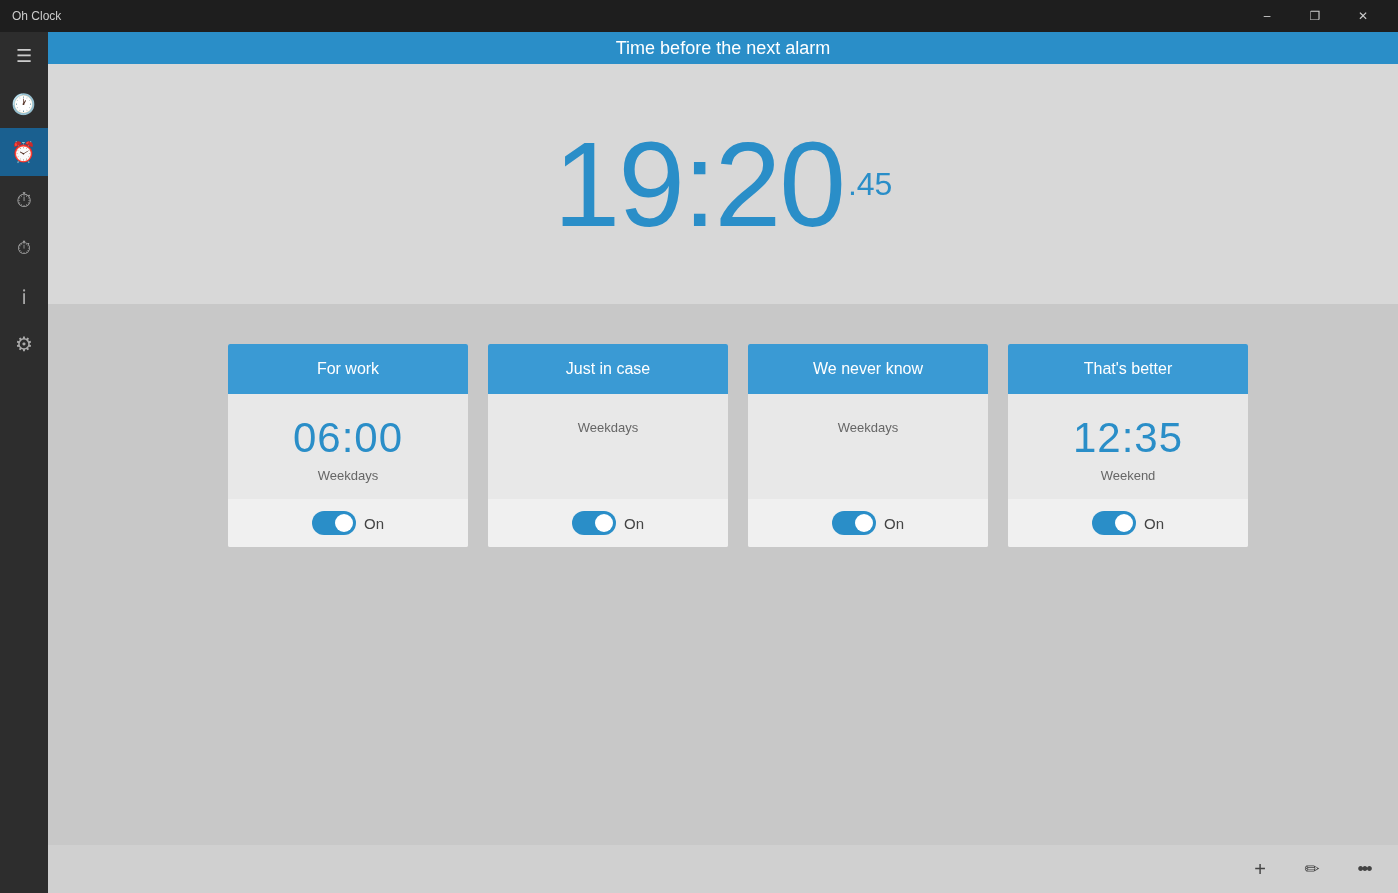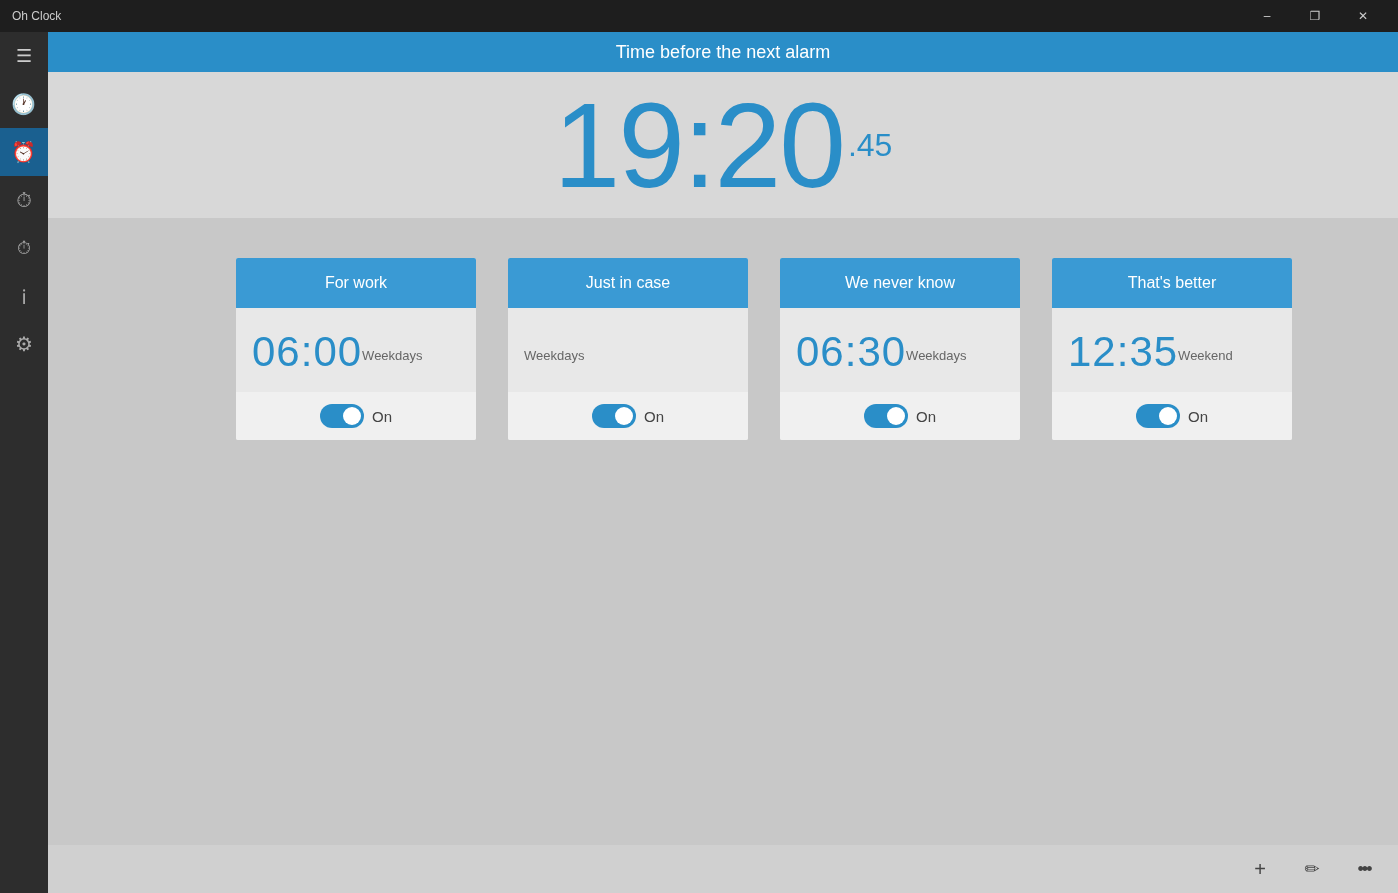"Time before the next alarm" .top-header { height: 40px -> 32px }
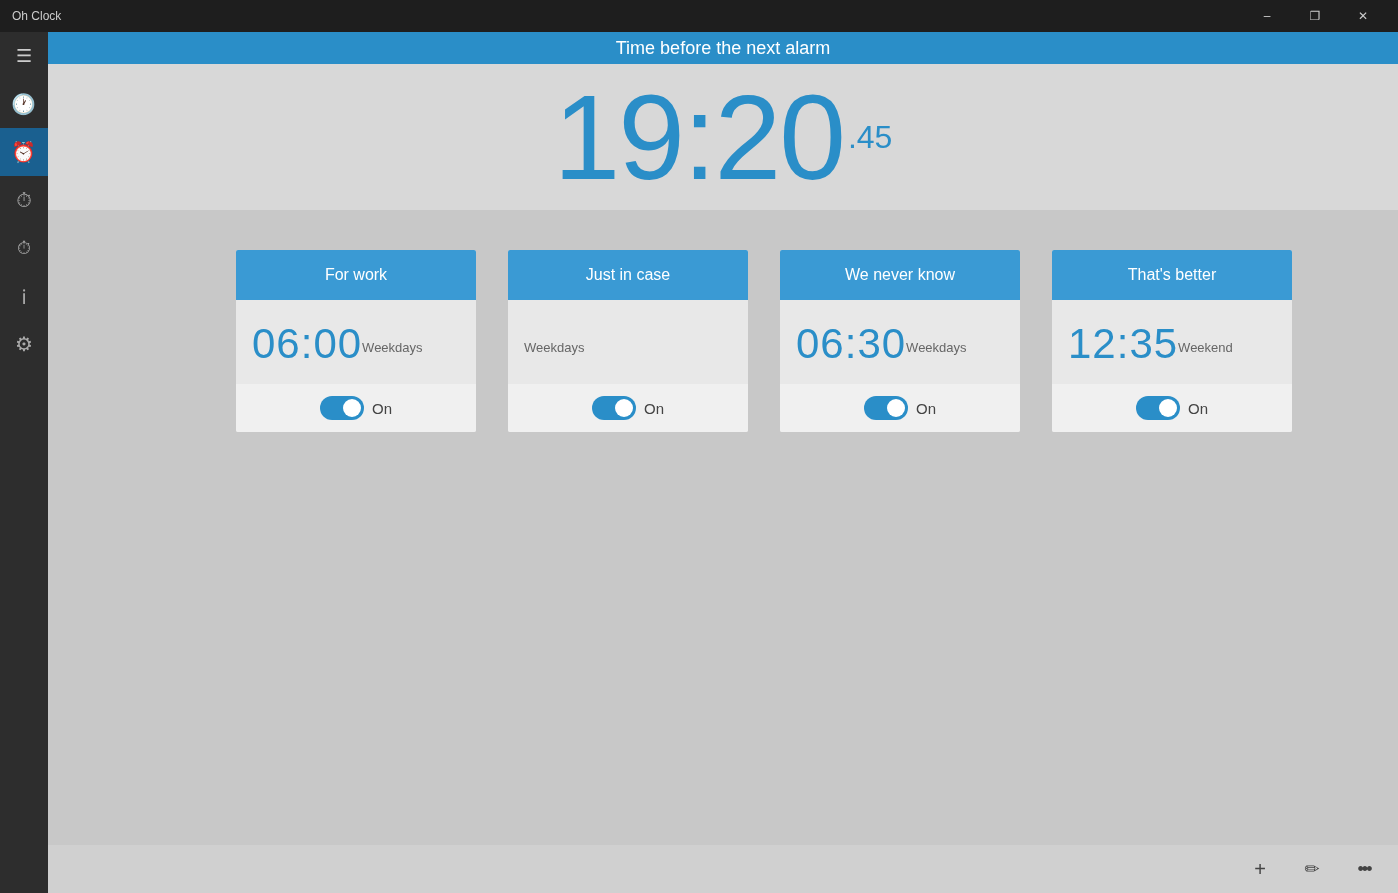"19:20" .countdown-area { height: 146px -> 240px }
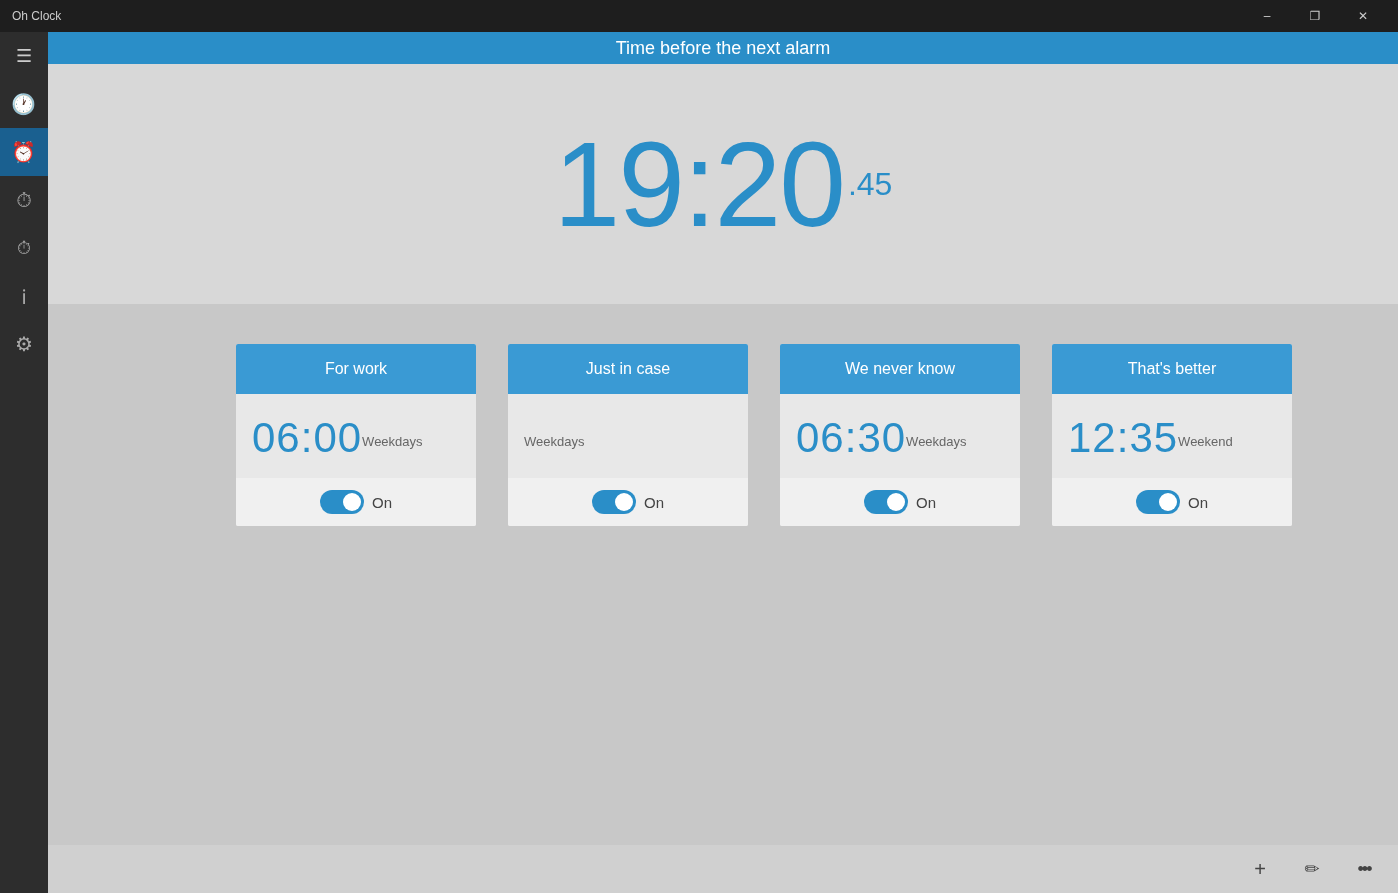"For work" .alarms-grid { gap: 32px -> 20px; margin-left: 8px -> none }
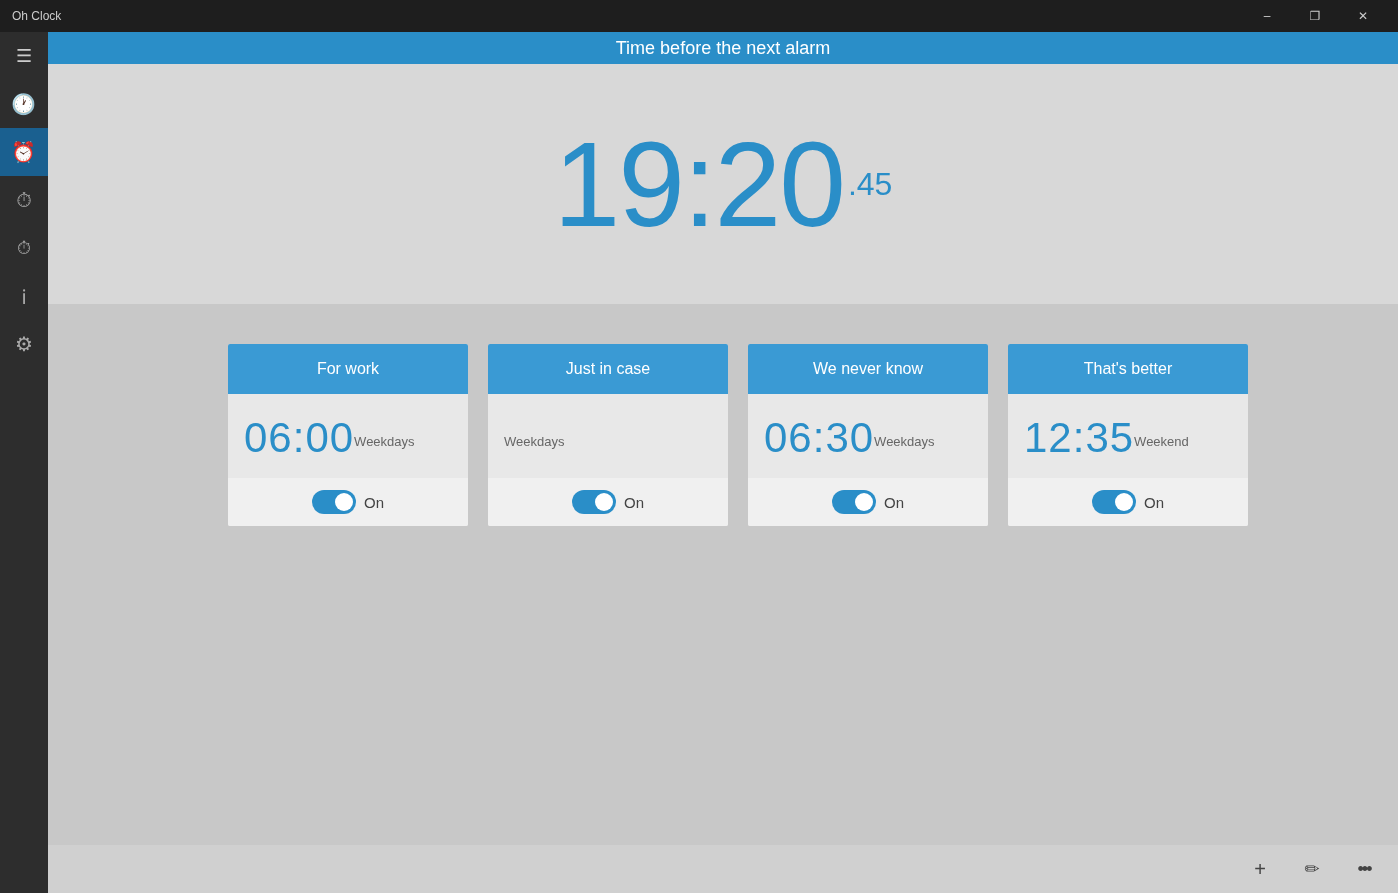"06:00" .alarm-card-body { flex-direction: row -> column }
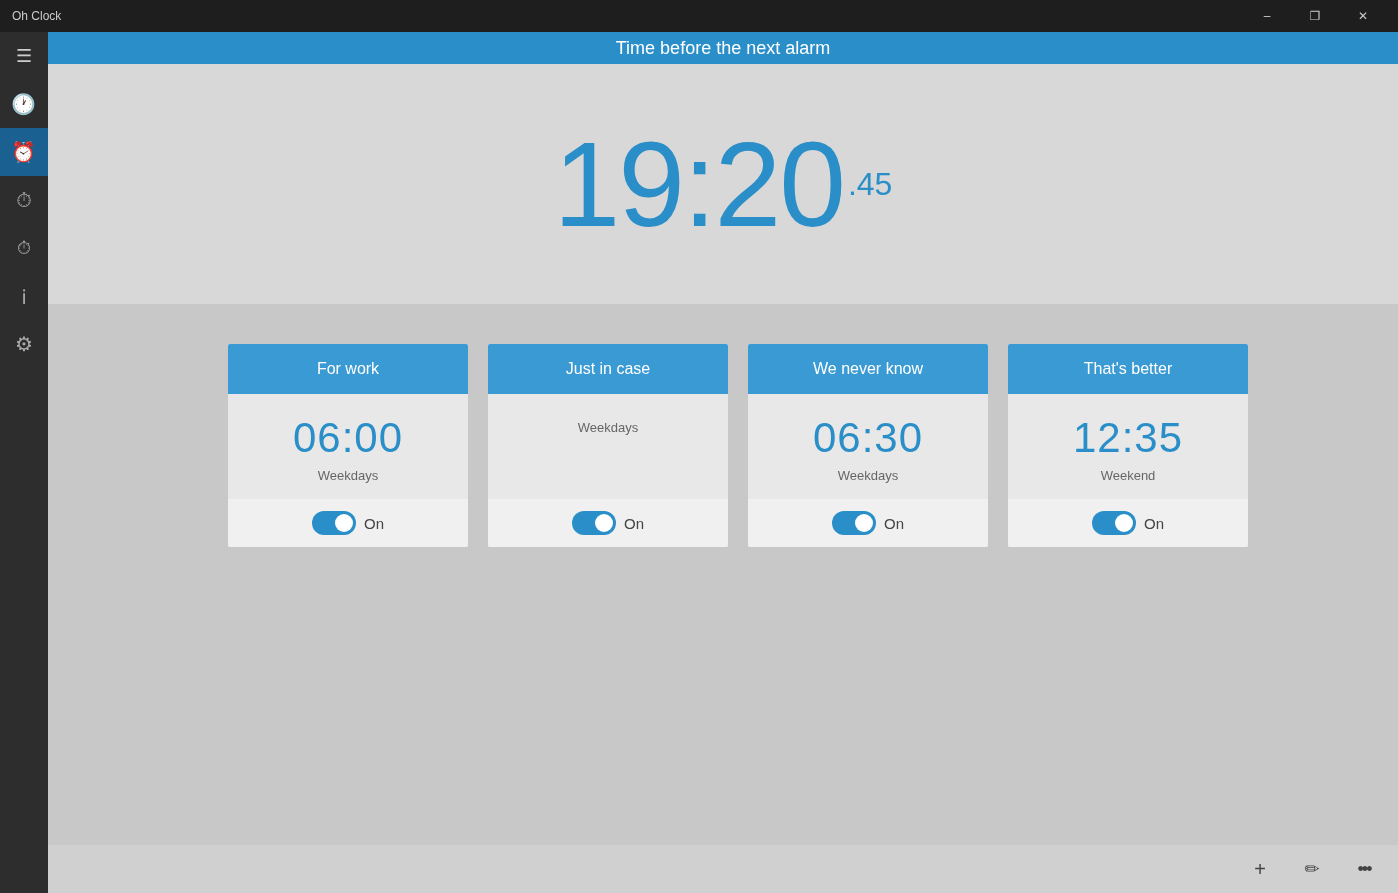"06:30" span.alarm-time { html: <span>06:30</span> -> none }
